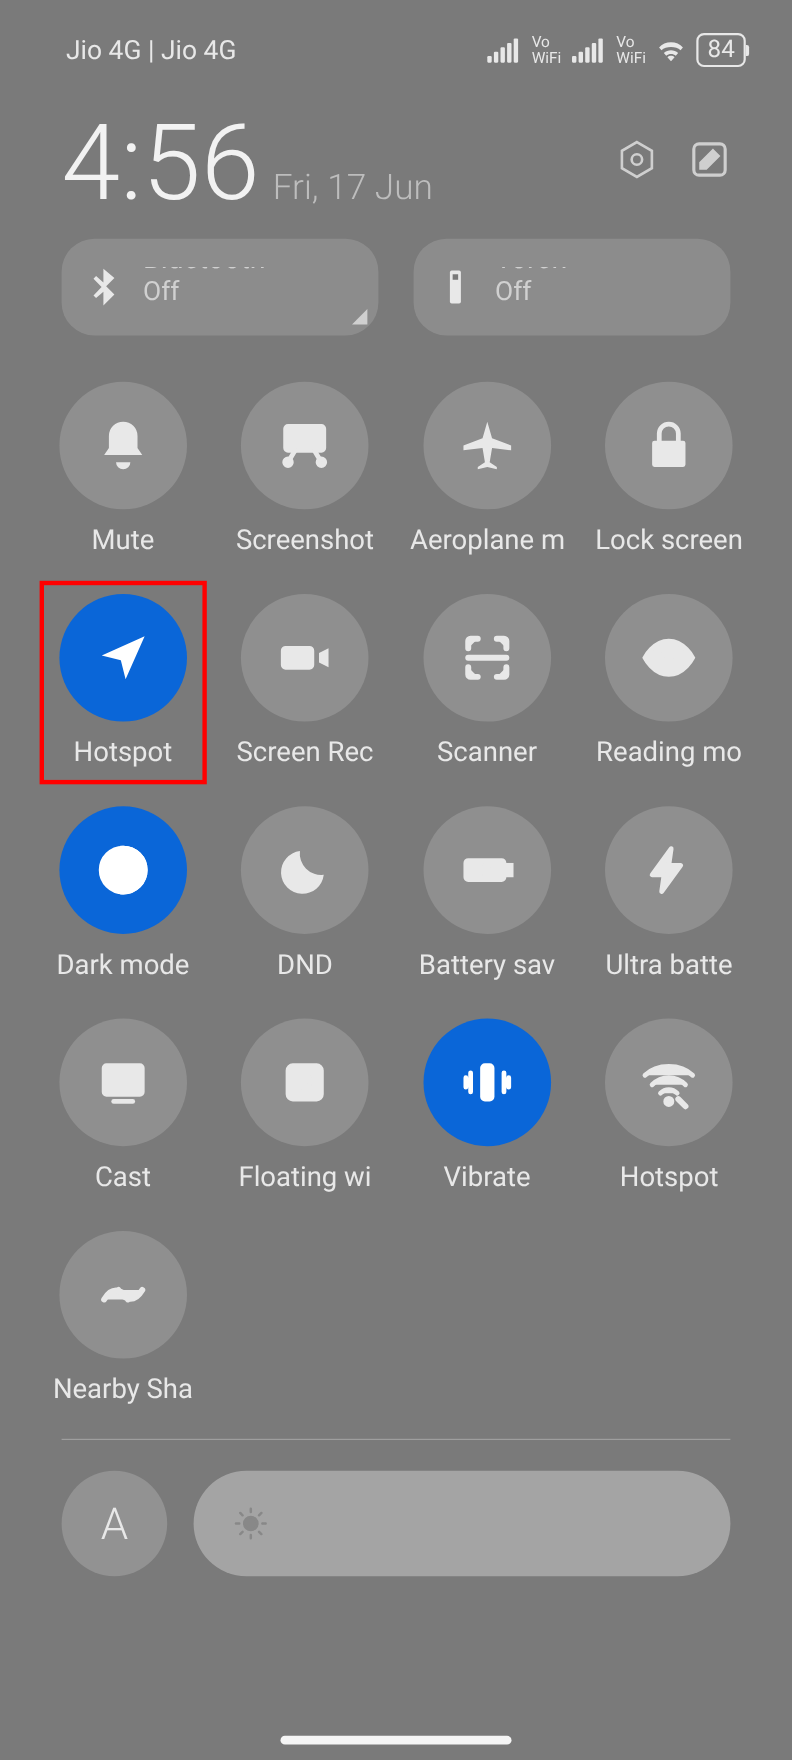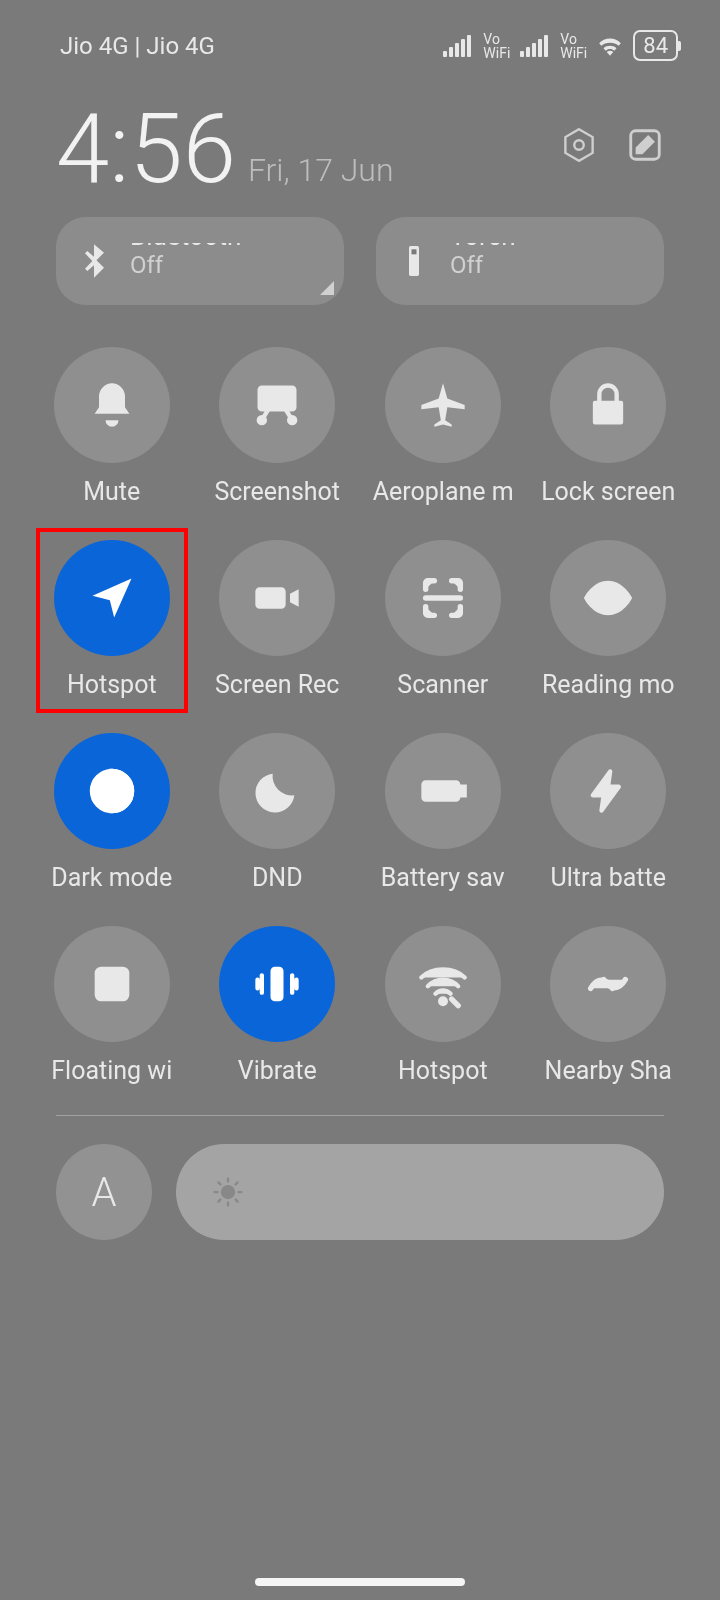"Cast" div.tile { html: none -> <div> <div> <svg> <rect></rect> <path></path> </svg> </div> <span>Cast</span> </div> }
